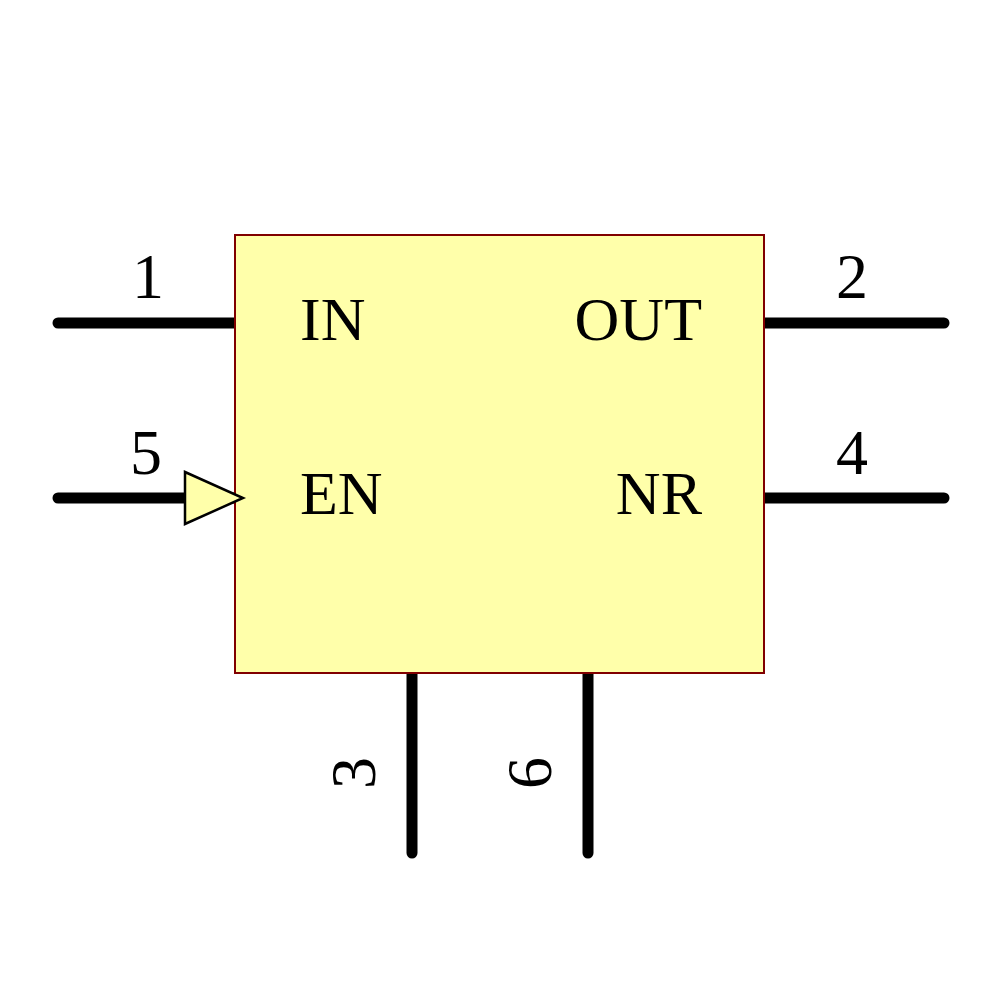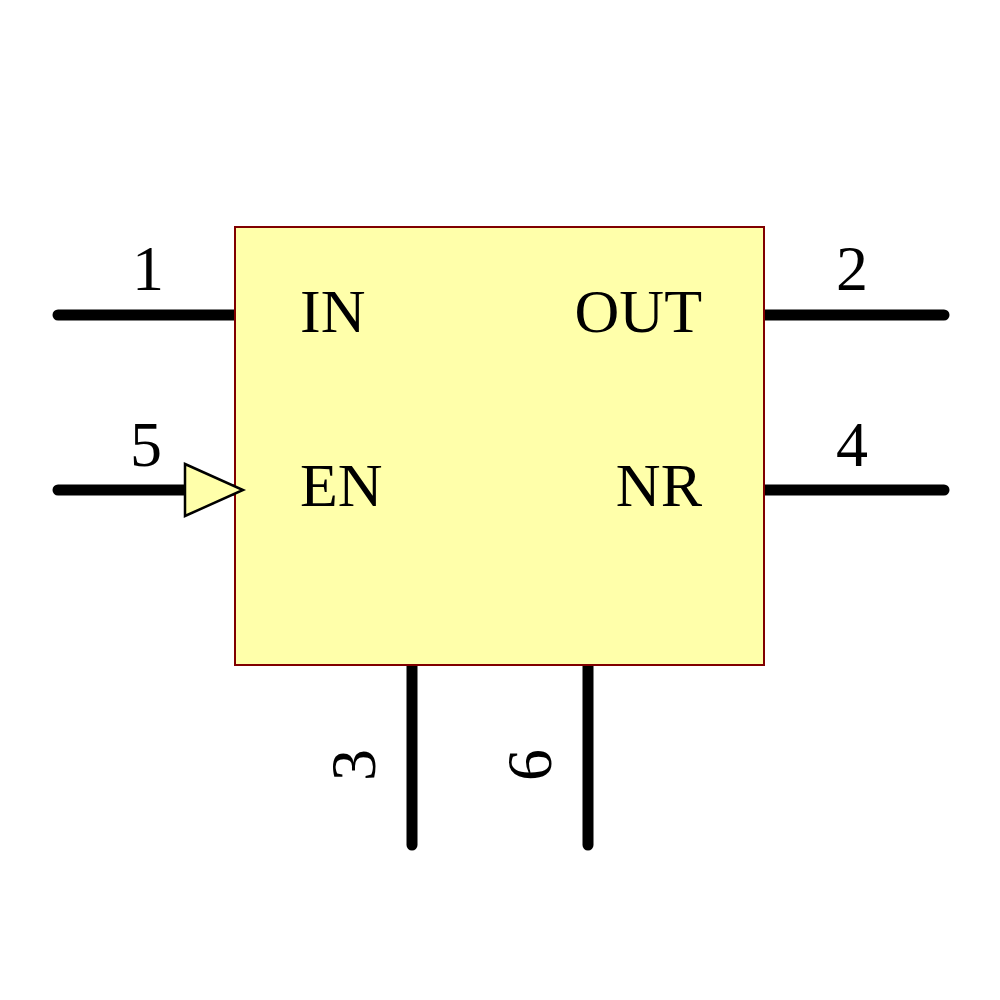"IN" #symbol-canvas { margin-top: none -> 8px }
